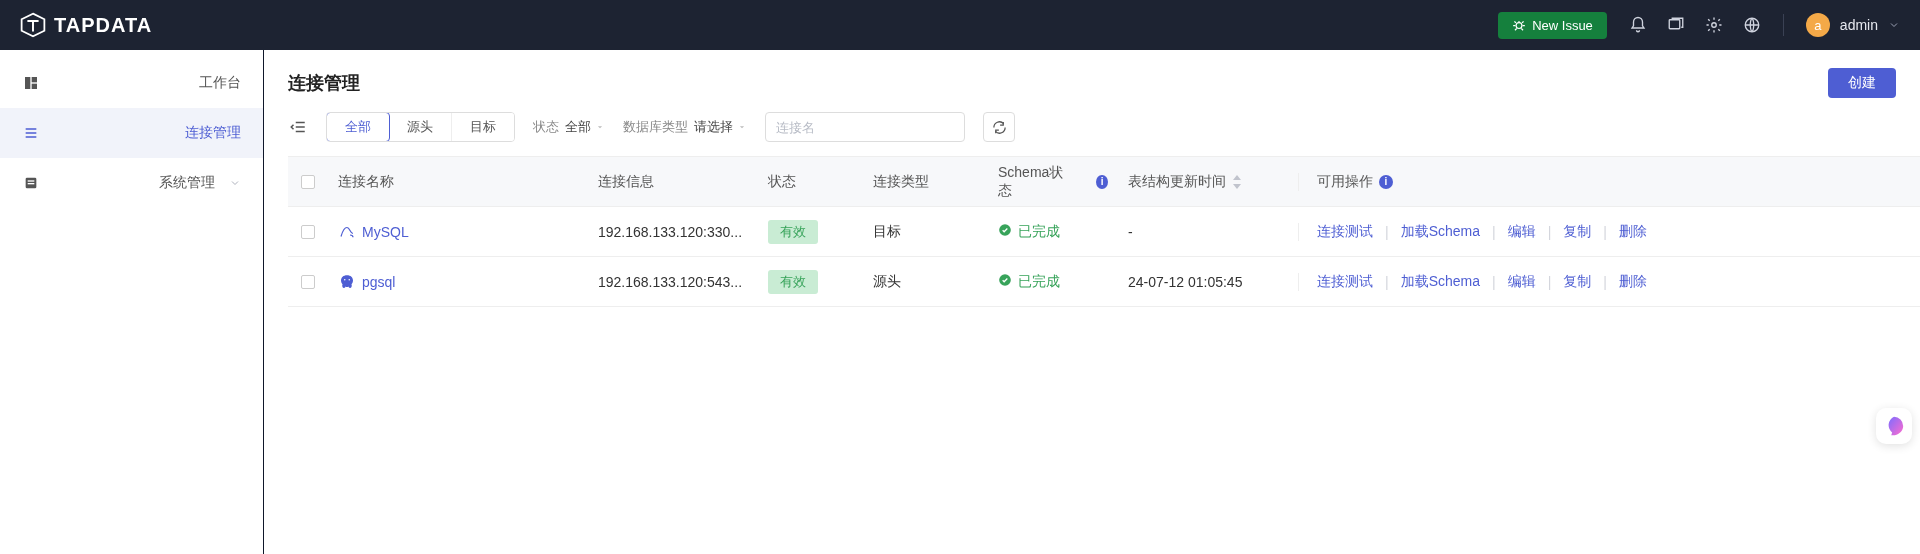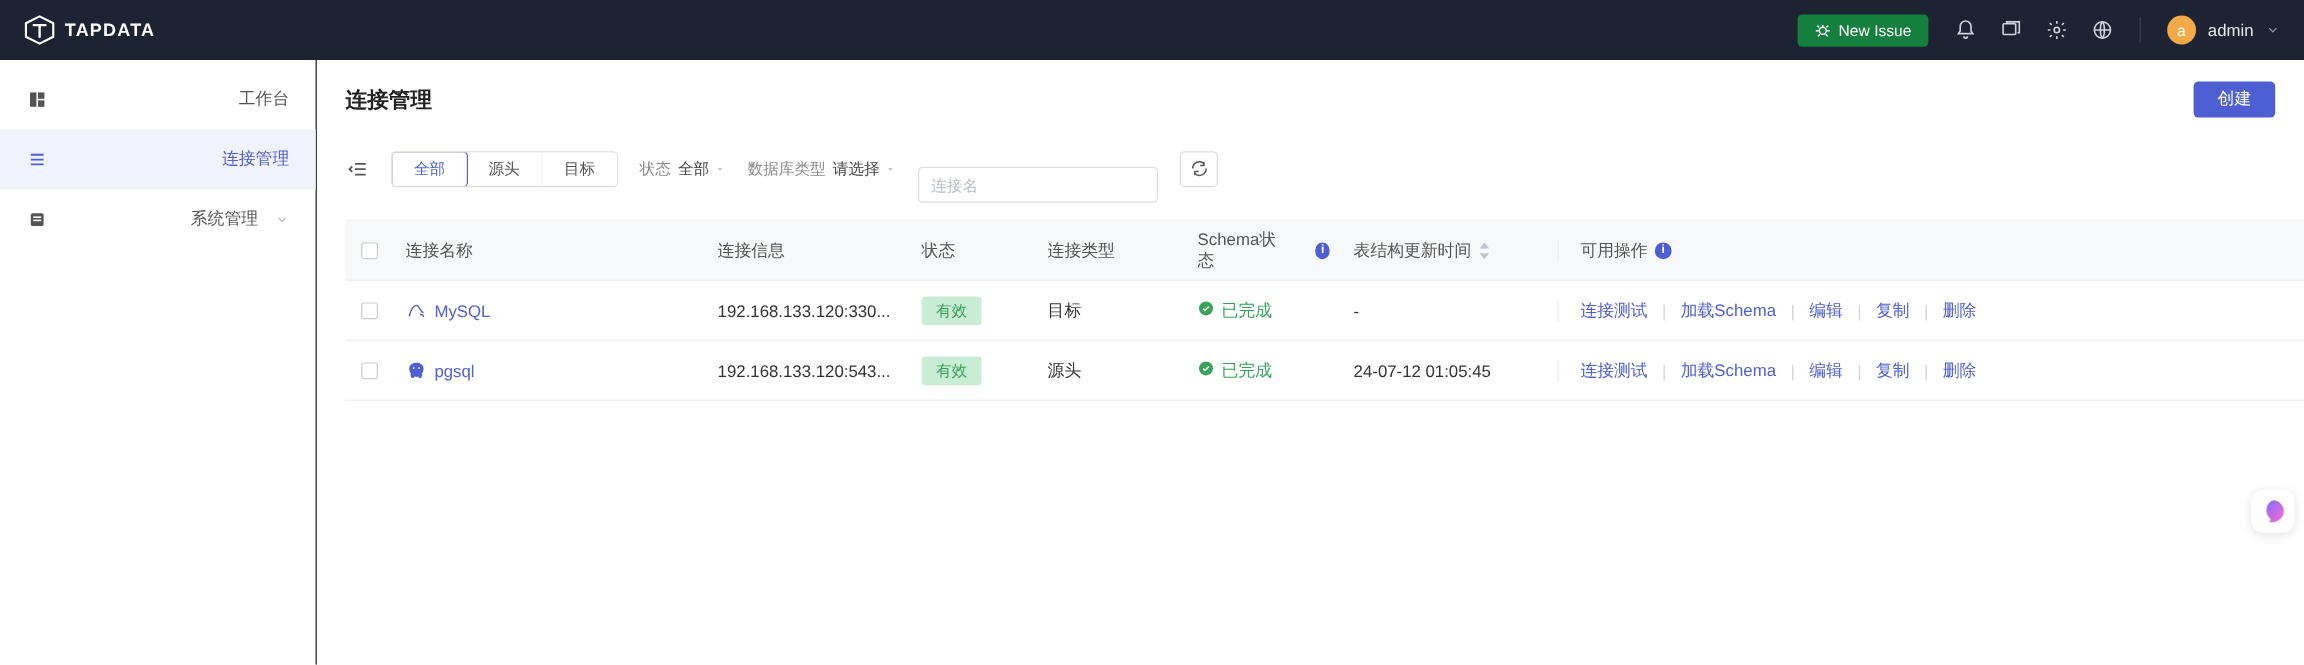"TAPDATA" .logo { font-size: 15px -> 20px }
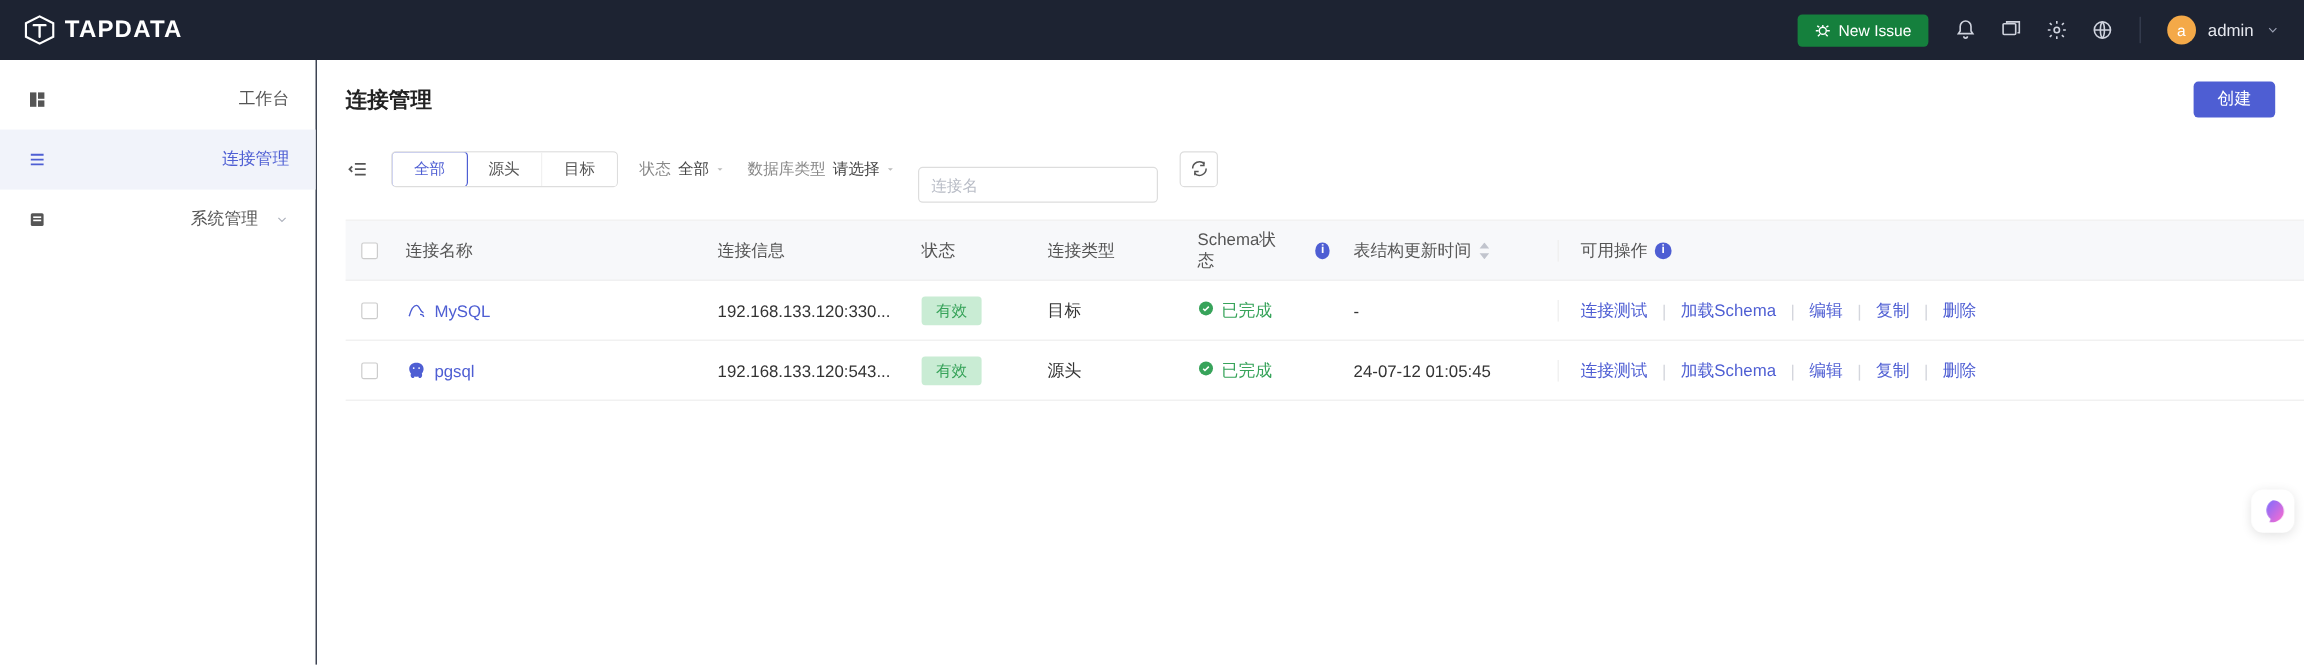"连接名" .search-input { margin-top: 27px -> none }
